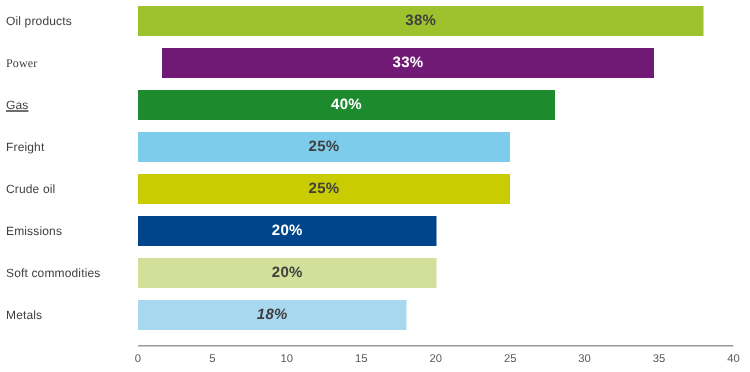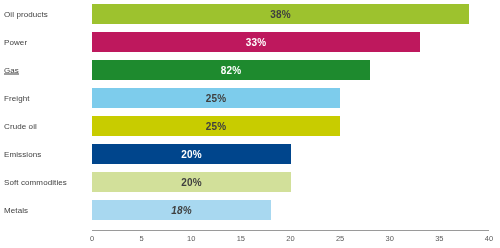"Power" div.cat-label { font-family: none -> Liberation Serif, serif }
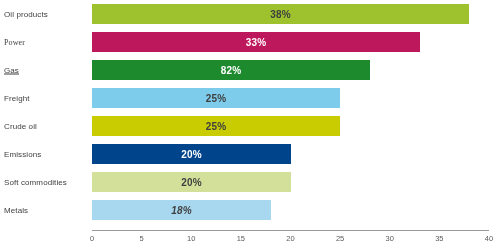"33%" div.bar { background: #be185d -> #701a75; left: 92px -> 108px }
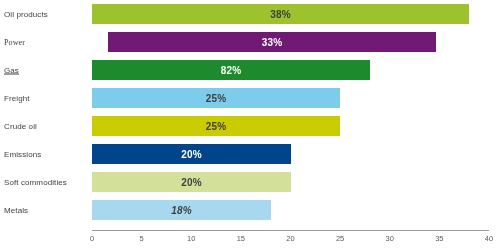"82%" span.bar-value { text: 82% -> 40% }
